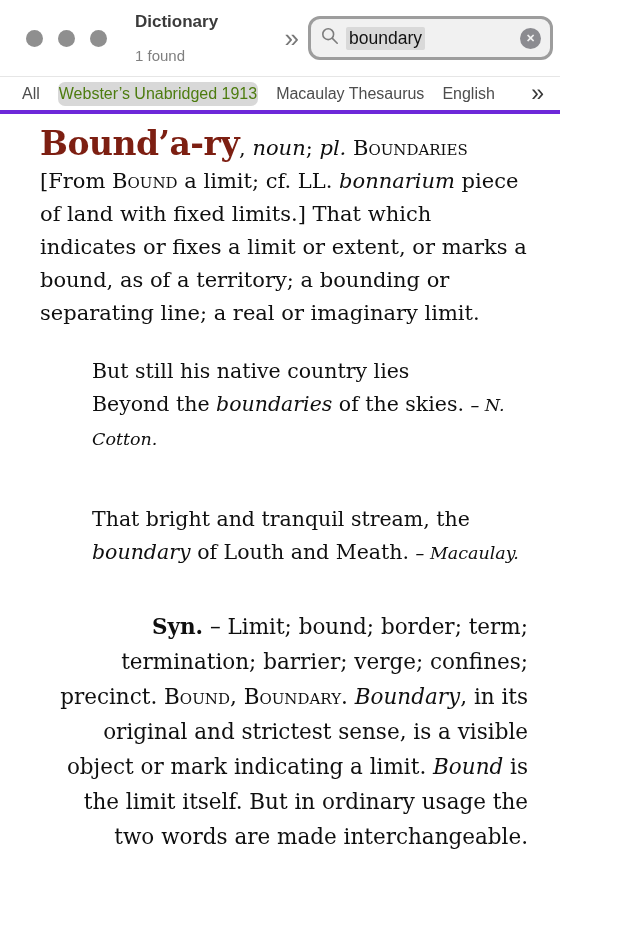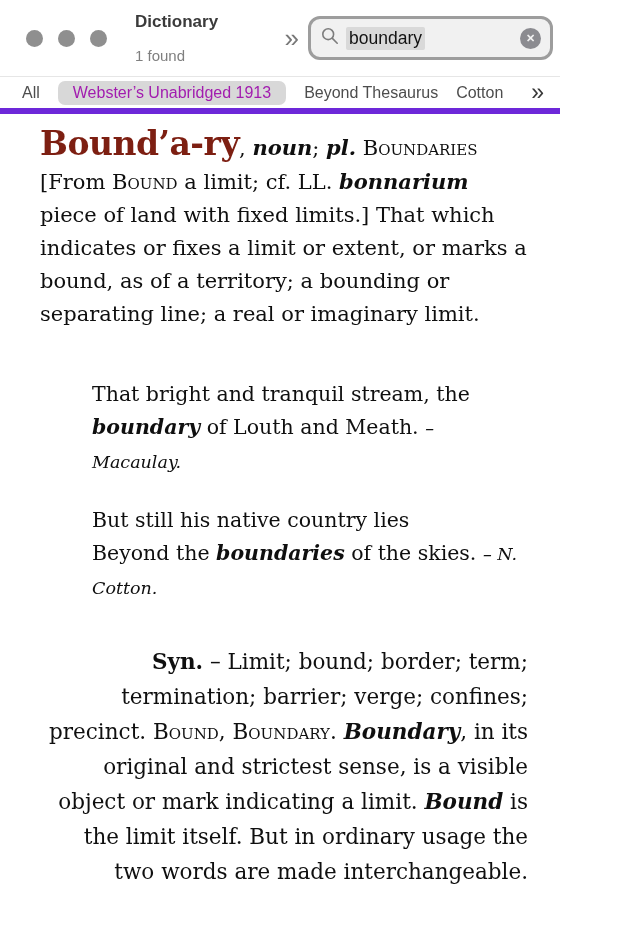"All" .tabbar { border-bottom: 6px solid #6d28d9 -> 4px solid #6d28d9 }
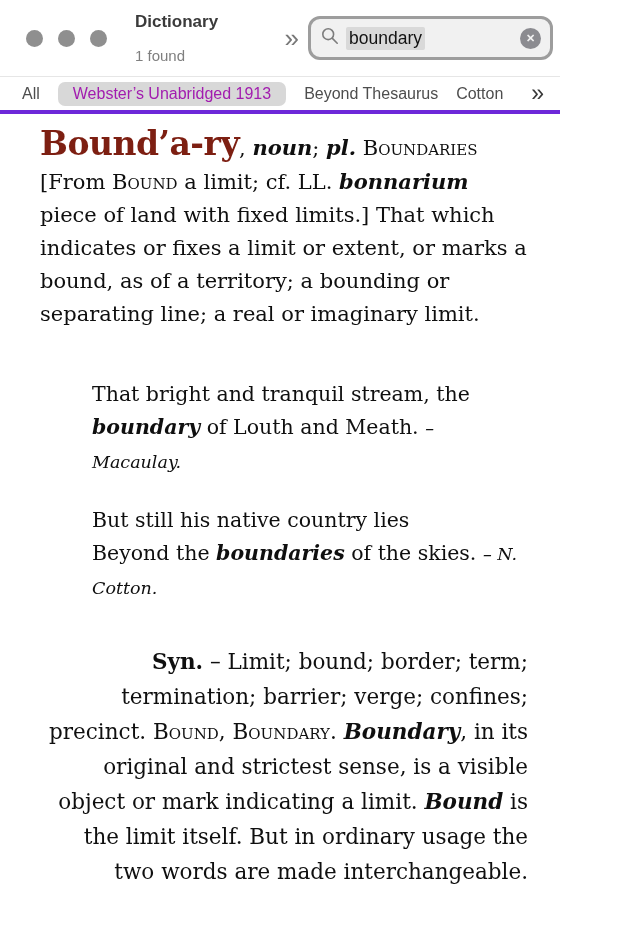"Webster’s Unabridged 1913" .tab.pill { color: #a21caf -> #4d7c0f; padding: 3px 15px -> 3px 1px }
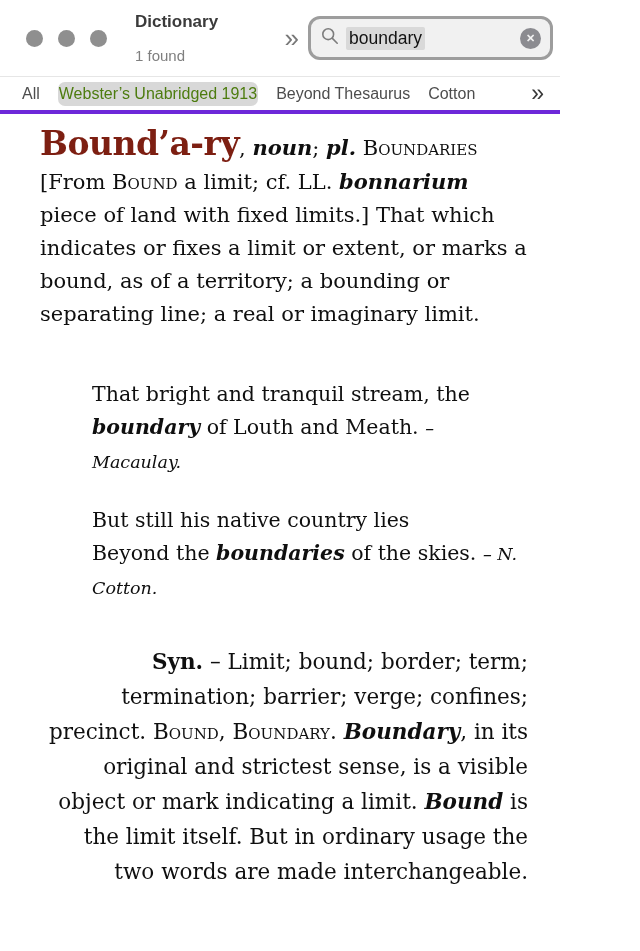"Beyond Thesaurus" span.tab { text: Beyond -> Macaulay }
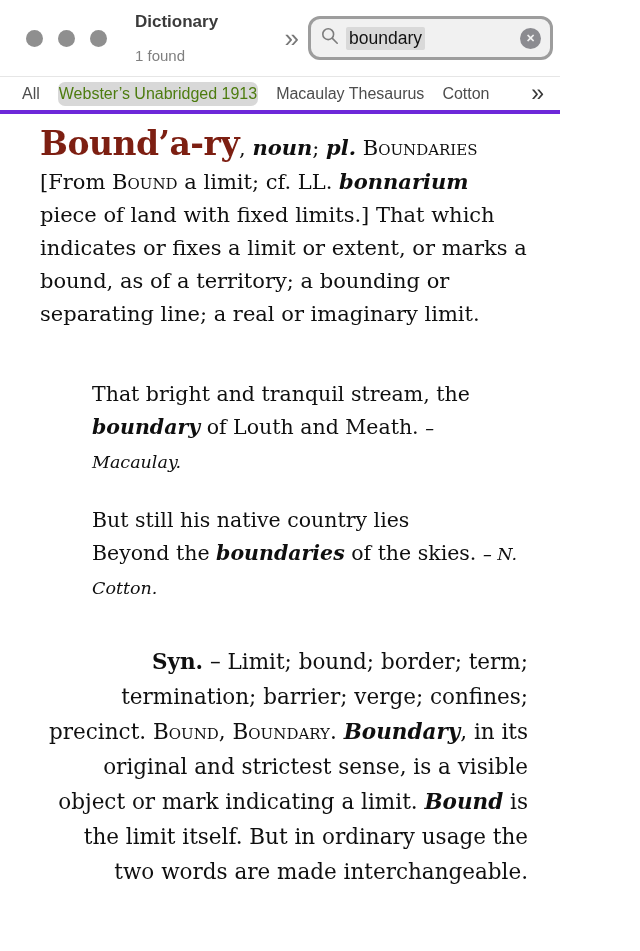"Cotton" span.tab { text: Cotton -> English }
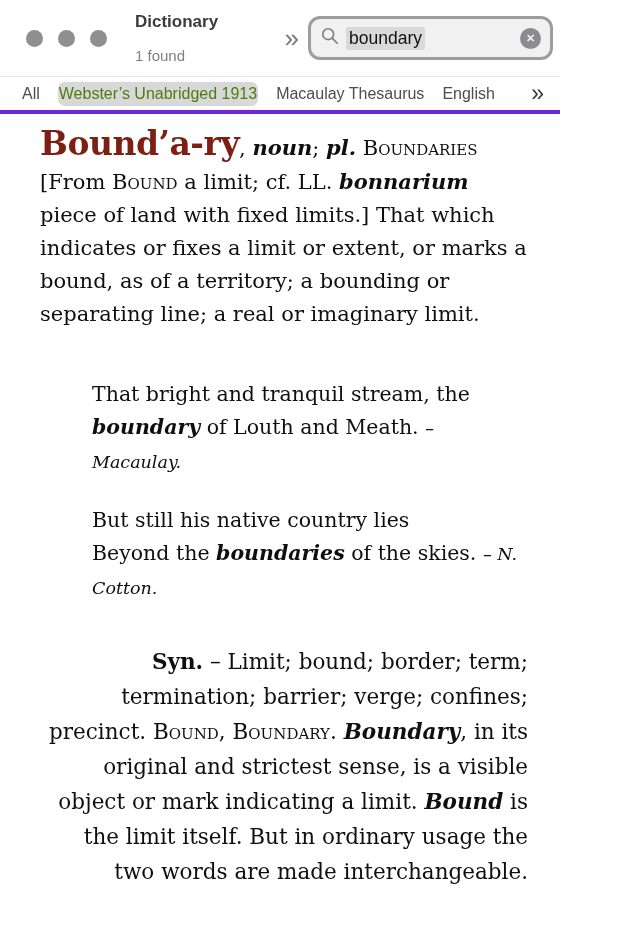"noun" .it { font-weight: bold -> none }
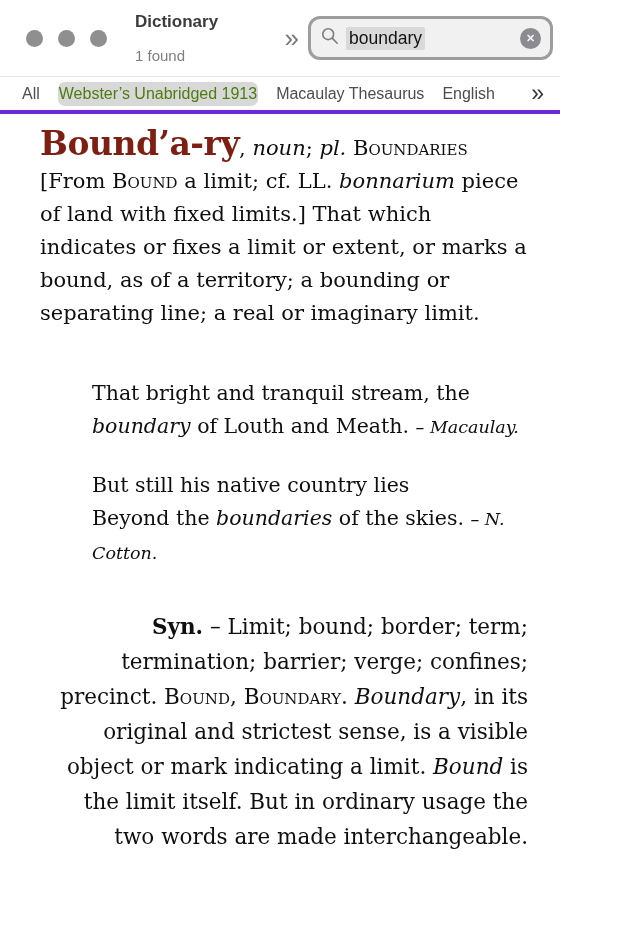"That bright and tranquil stream," p.quote { order: before "But still his native country" -> after "But still his native country" }
